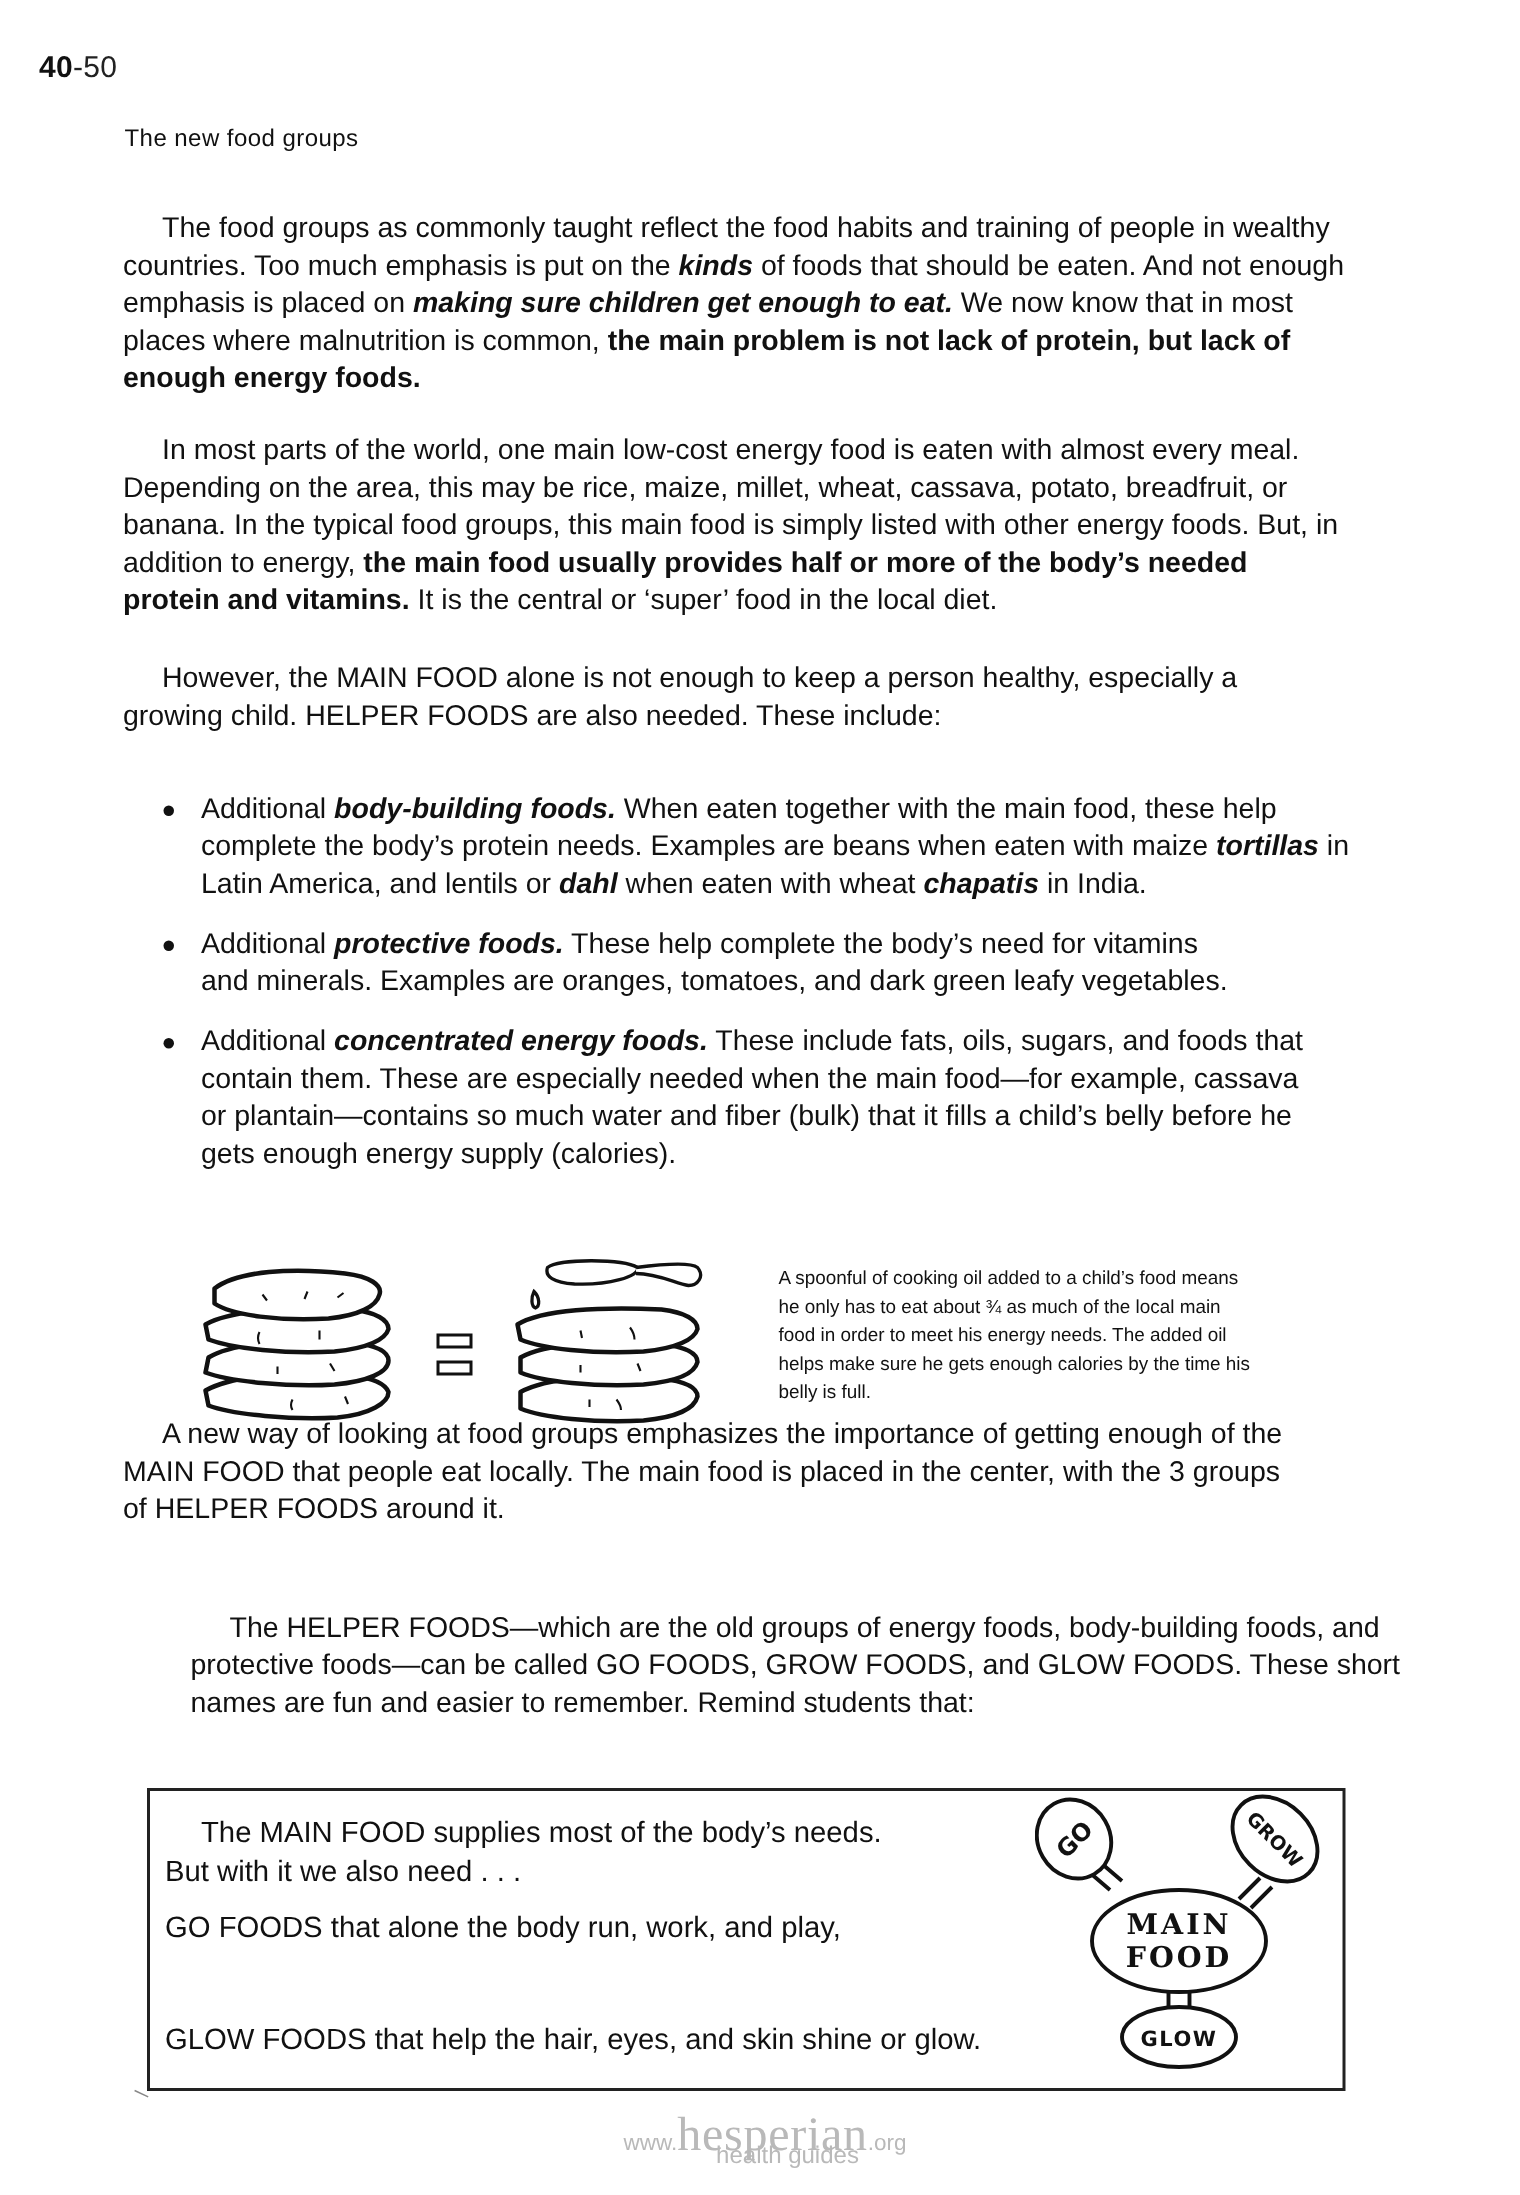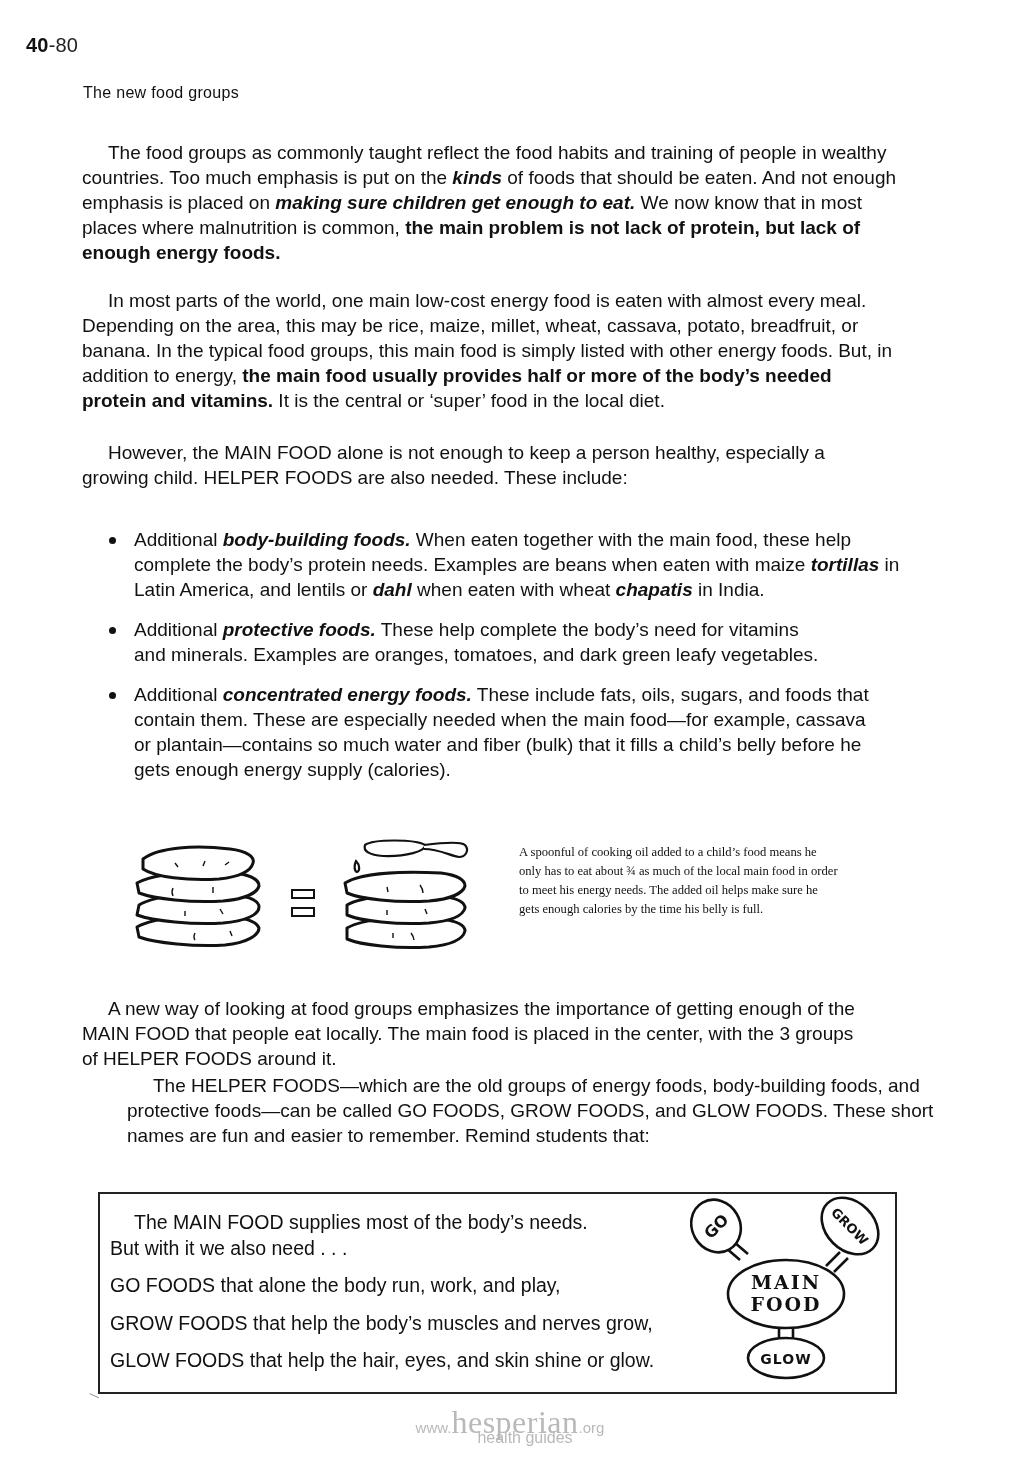"-80" span.pg { text: -80 -> -50 }
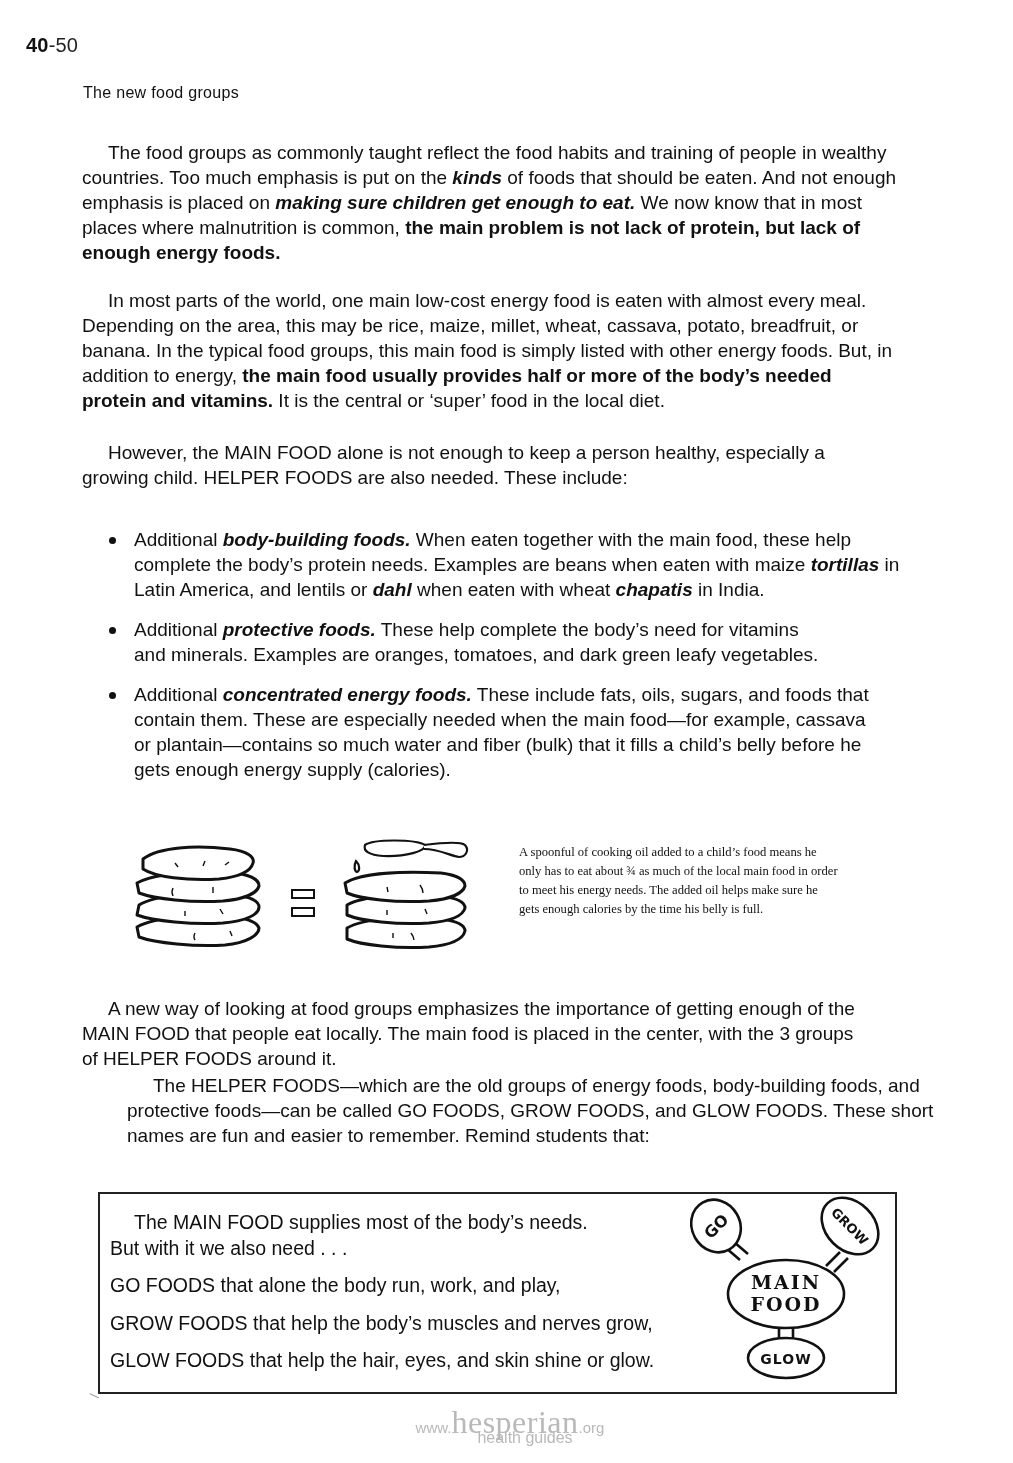"A spoonful of cooking oil" .caption { font-family: Liberation Serif, serif -> Liberation Sans, sans-serif }
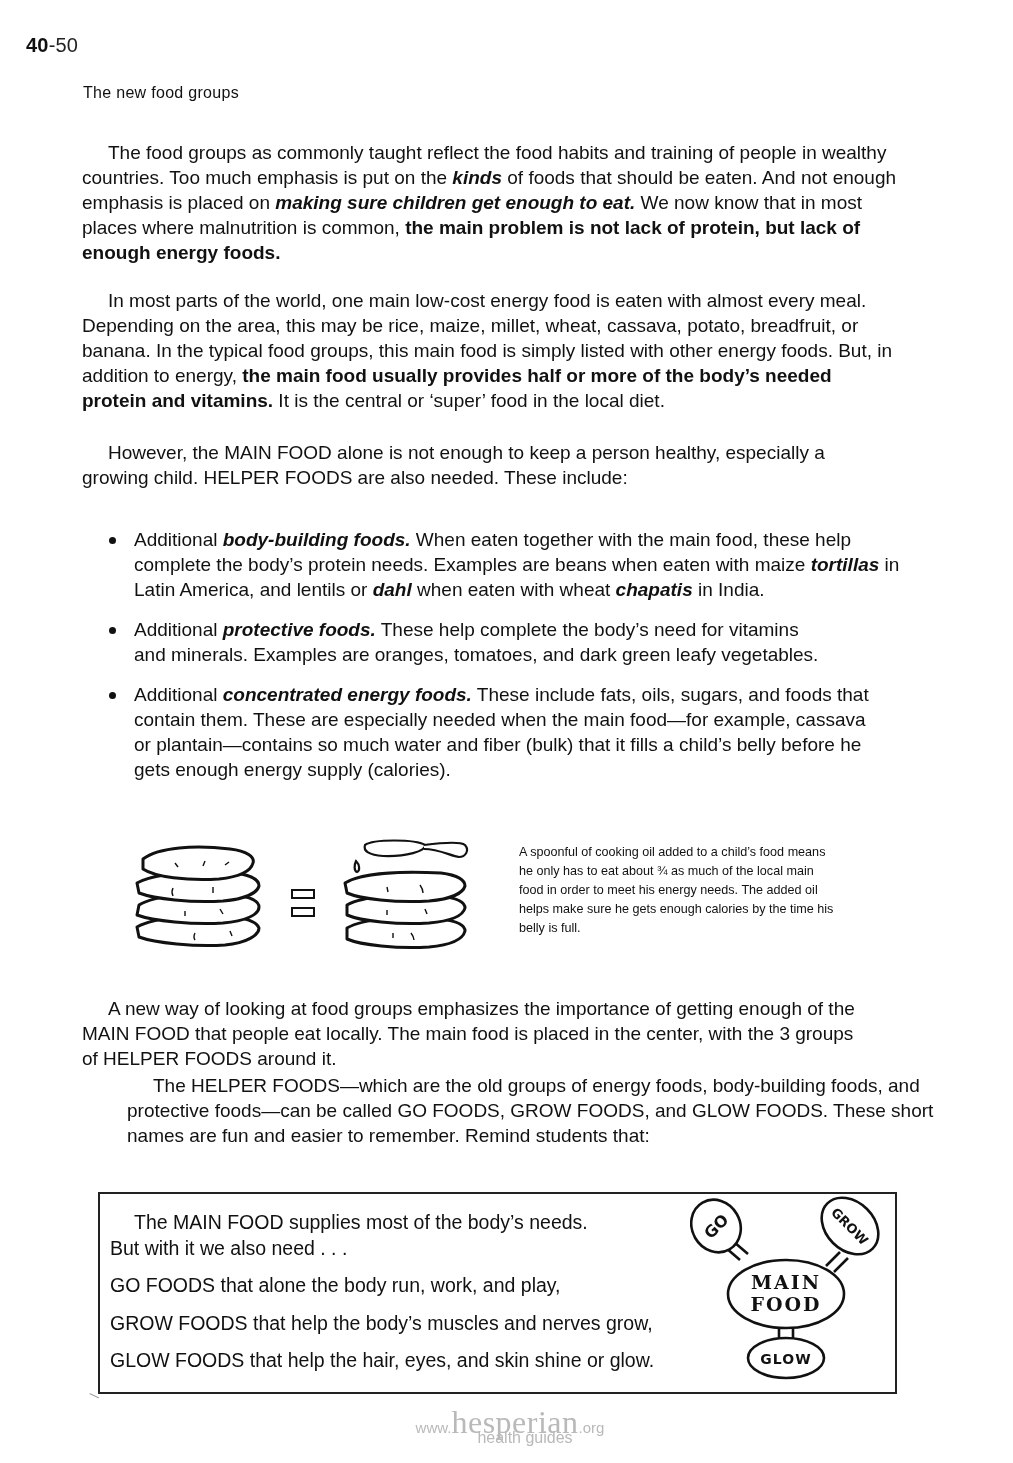"A new way of looking" div.para { top: 996px -> 944px }
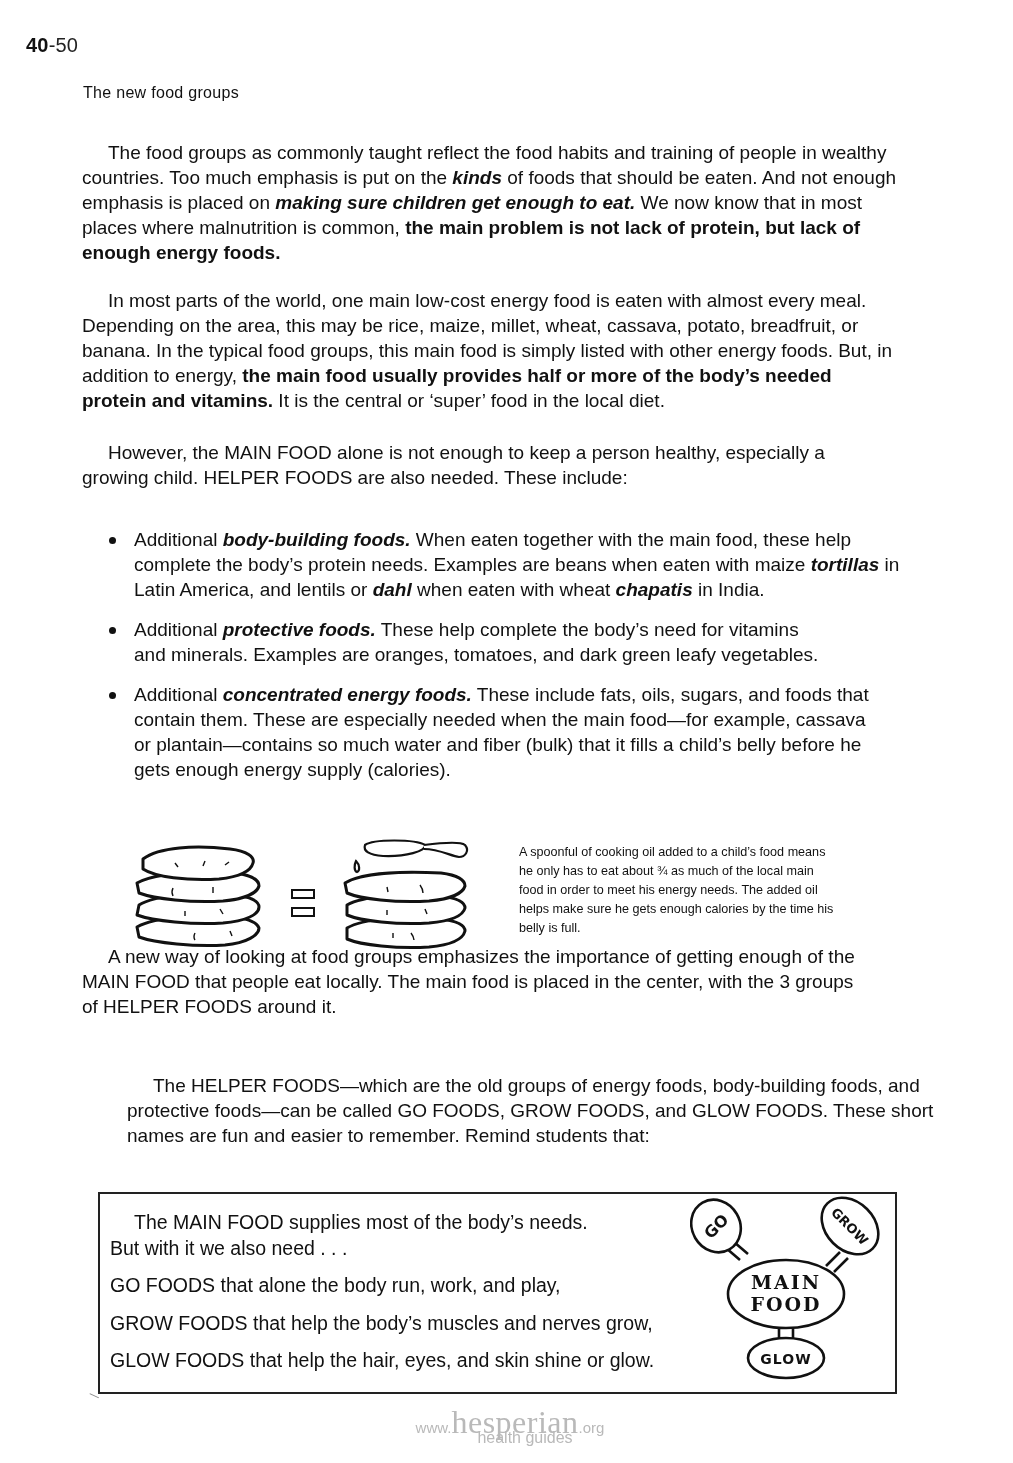"GROW FOODS that help the" div.reminder-line { html: <div>GROW FOODS that help the body’s muscles and nerves grow,</div> -> none }
